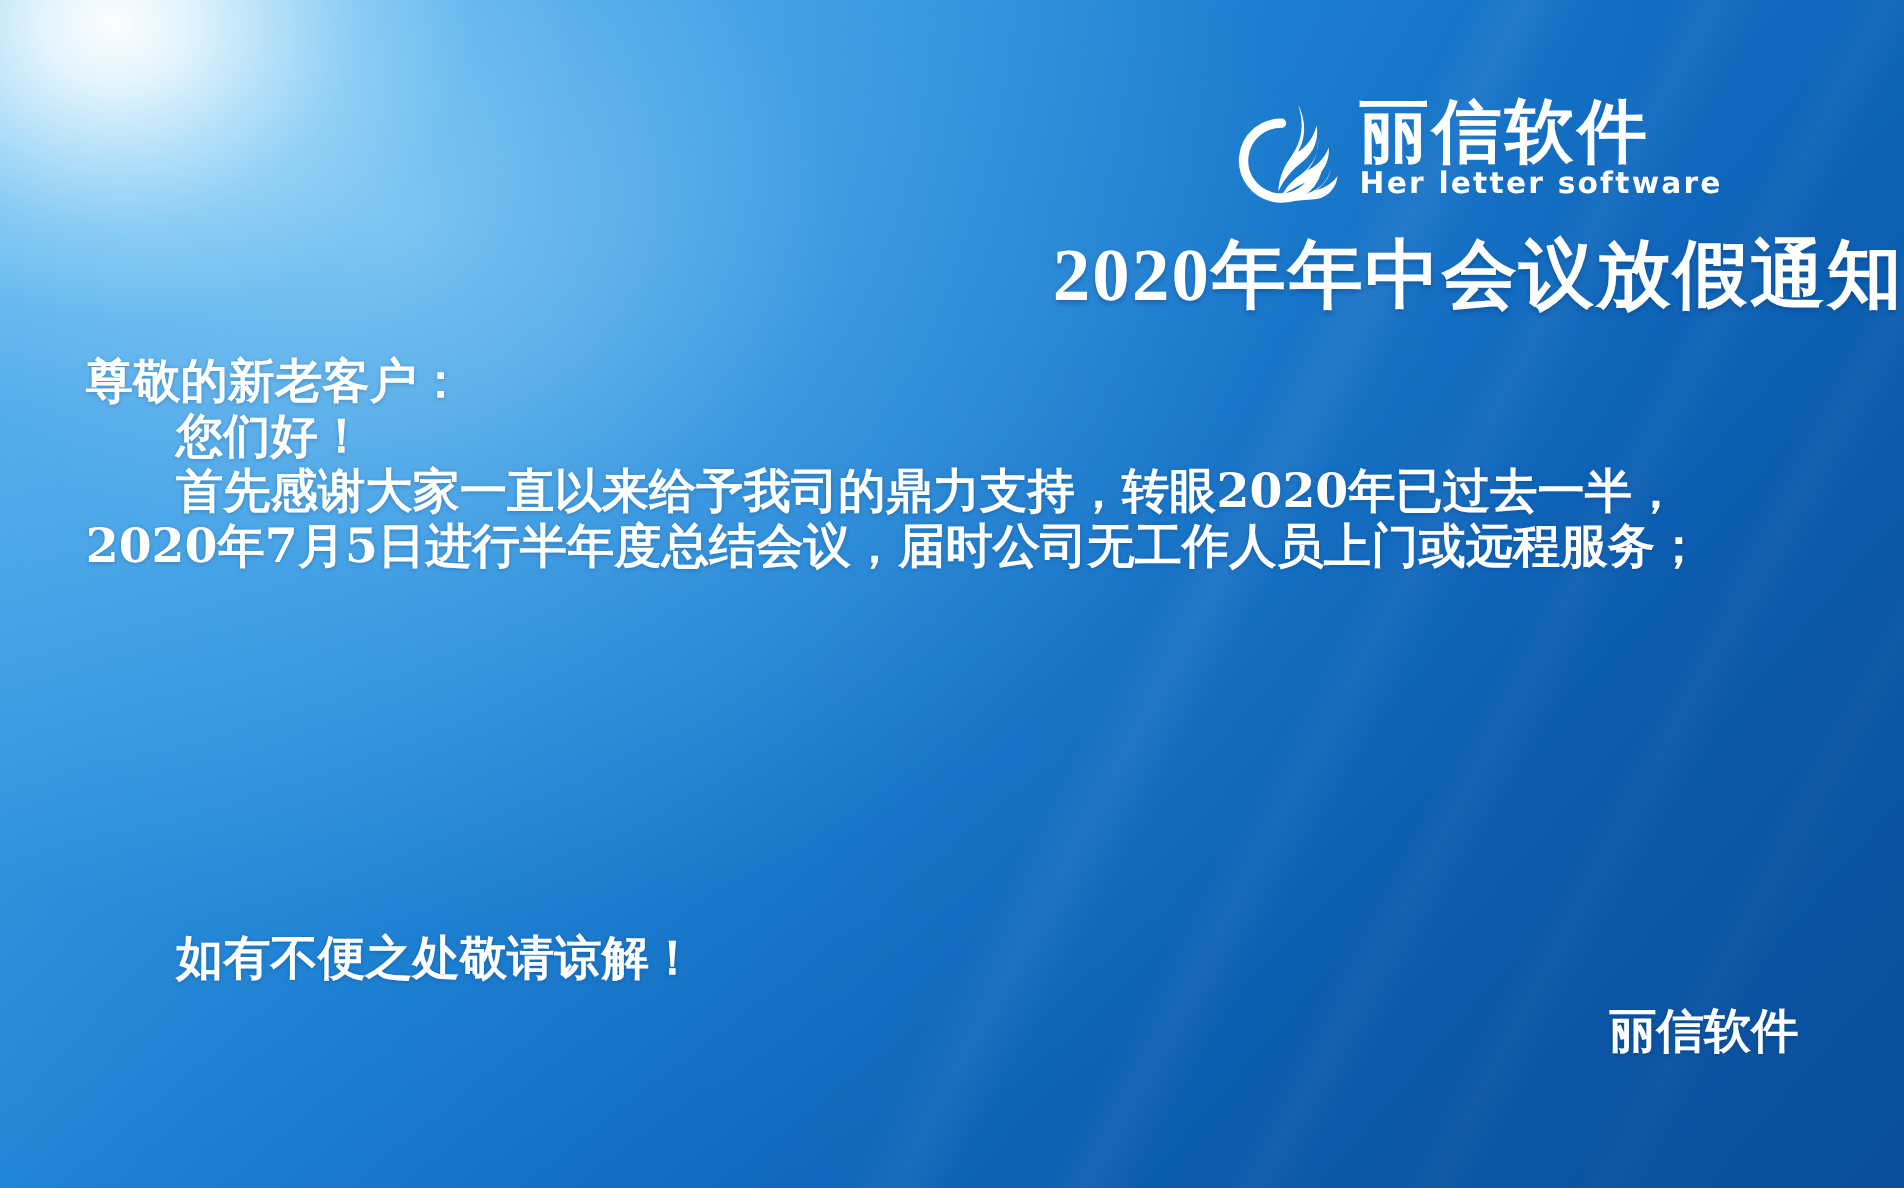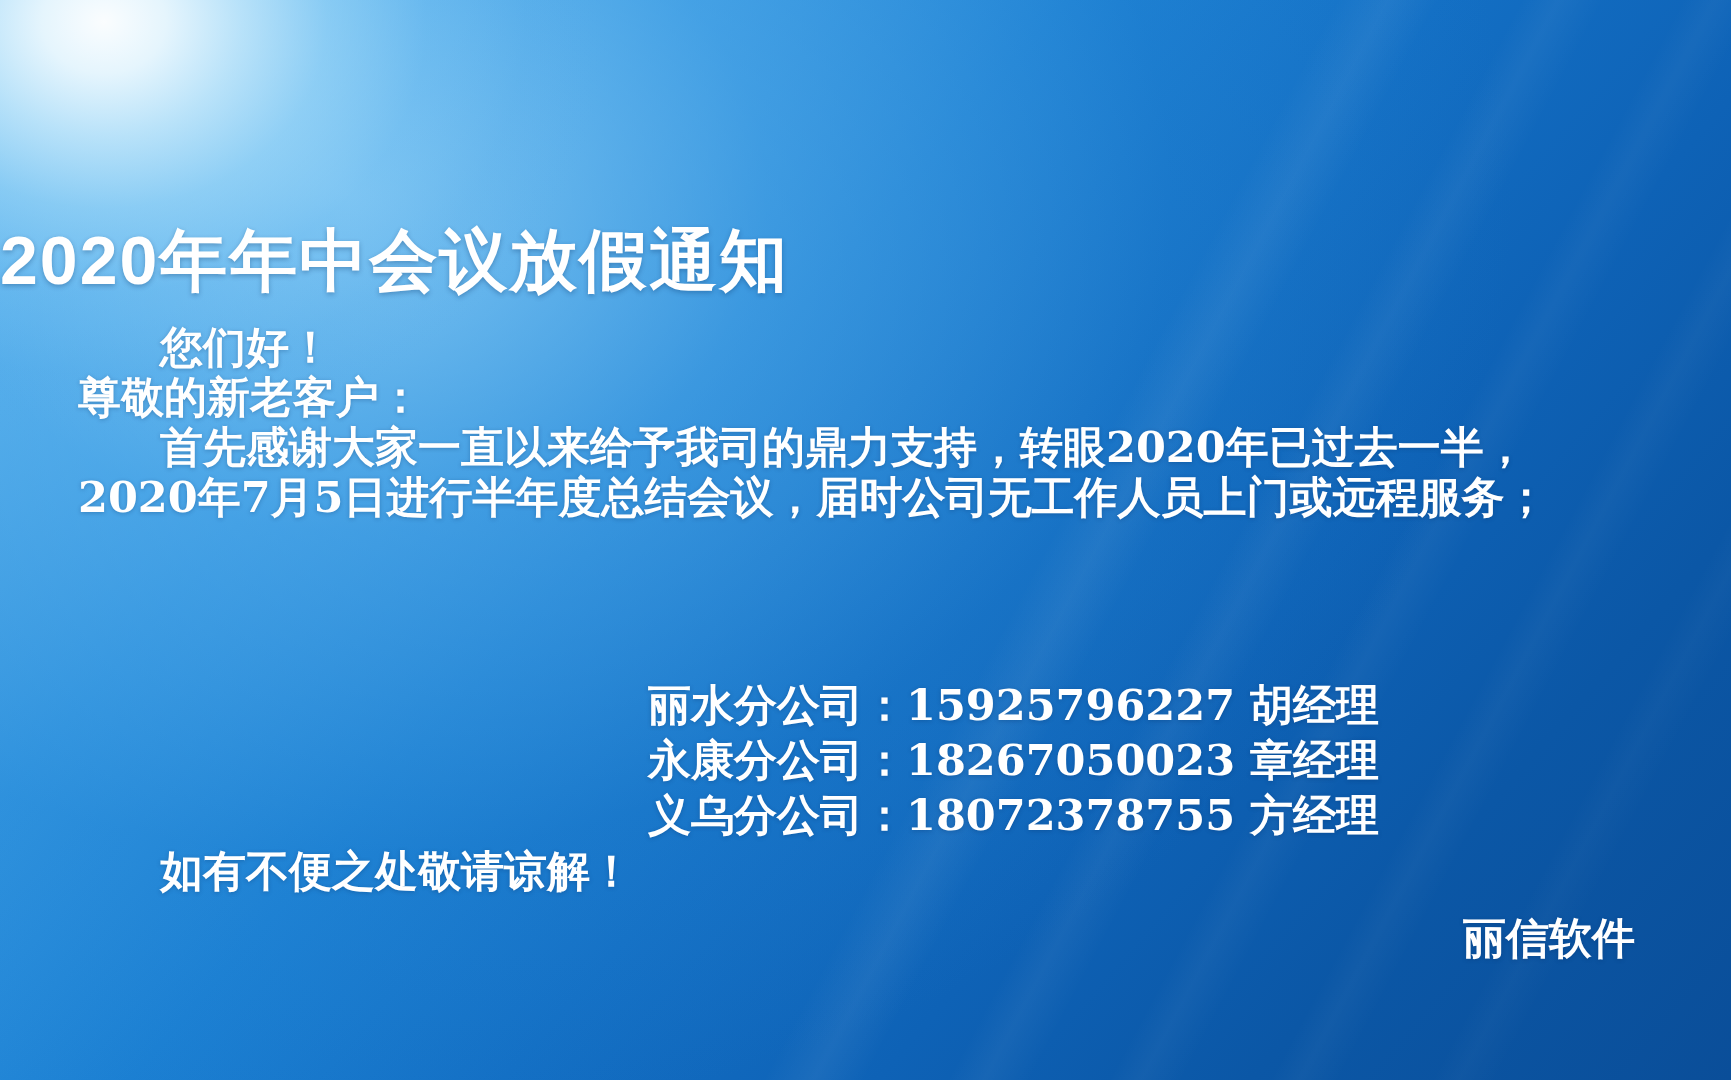"丽信软件 Her letter software" div.logo { html: none -> <div> <span> <svg> <path></path> <path></path> <path></path> <path></path> </svg> </span> <span> <span>丽信软件</span> <span>Her letter software</span> </span> </div> }
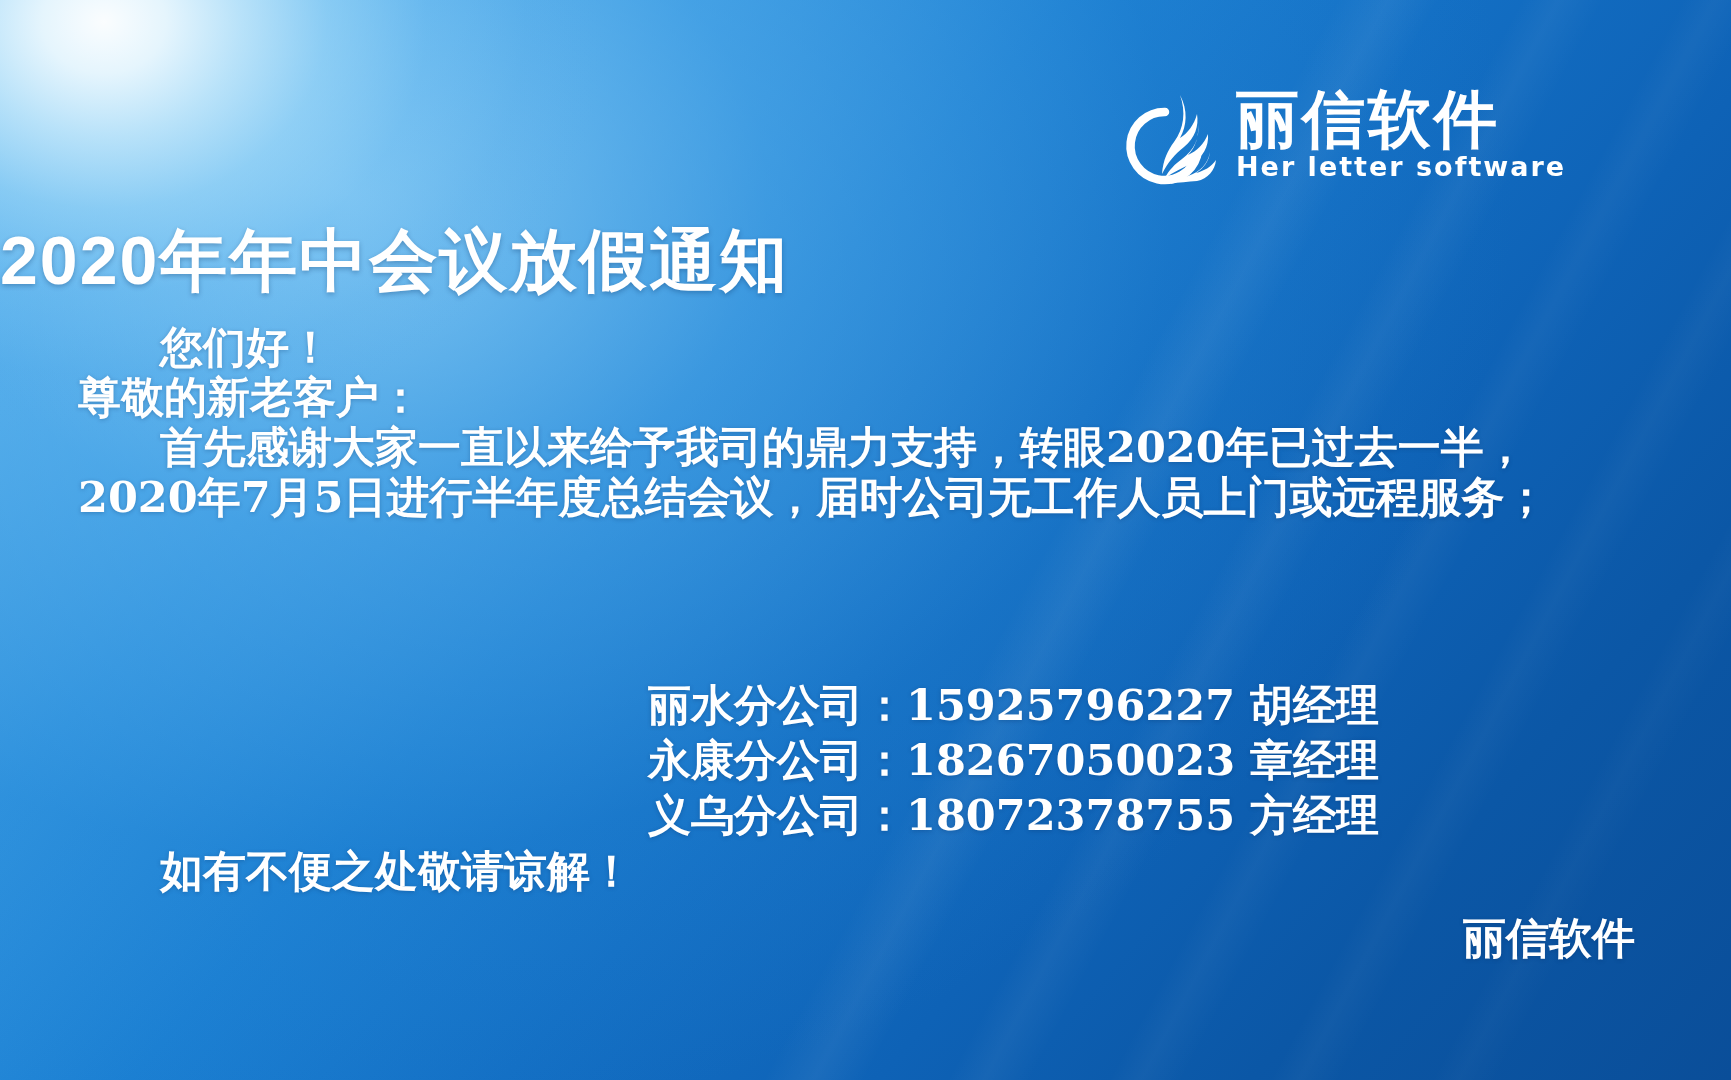"2020年年中会议放假通知" .title { font-family: Liberation Sans, sans-serif -> Liberation Serif, serif; text-align: left -> right; top: 216px -> 205px }
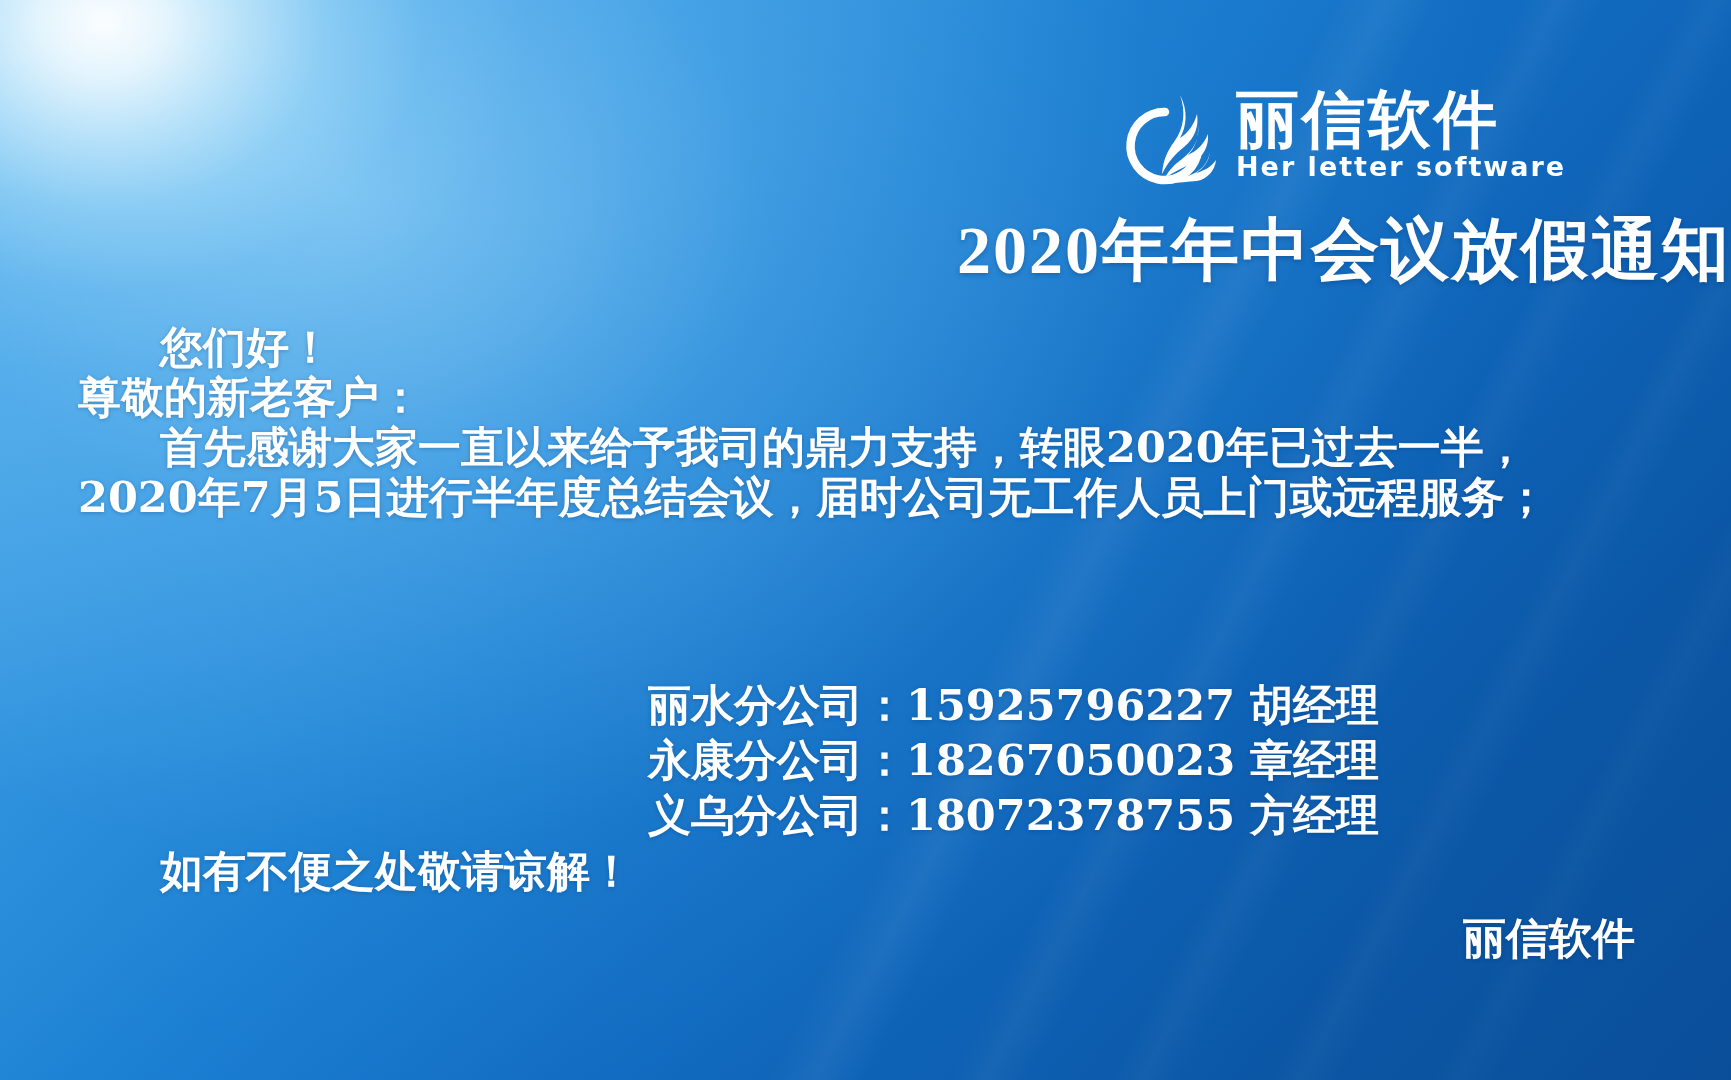"您们好！" div.line { order: before "尊敬的新老客户：" -> after "尊敬的新老客户：" }
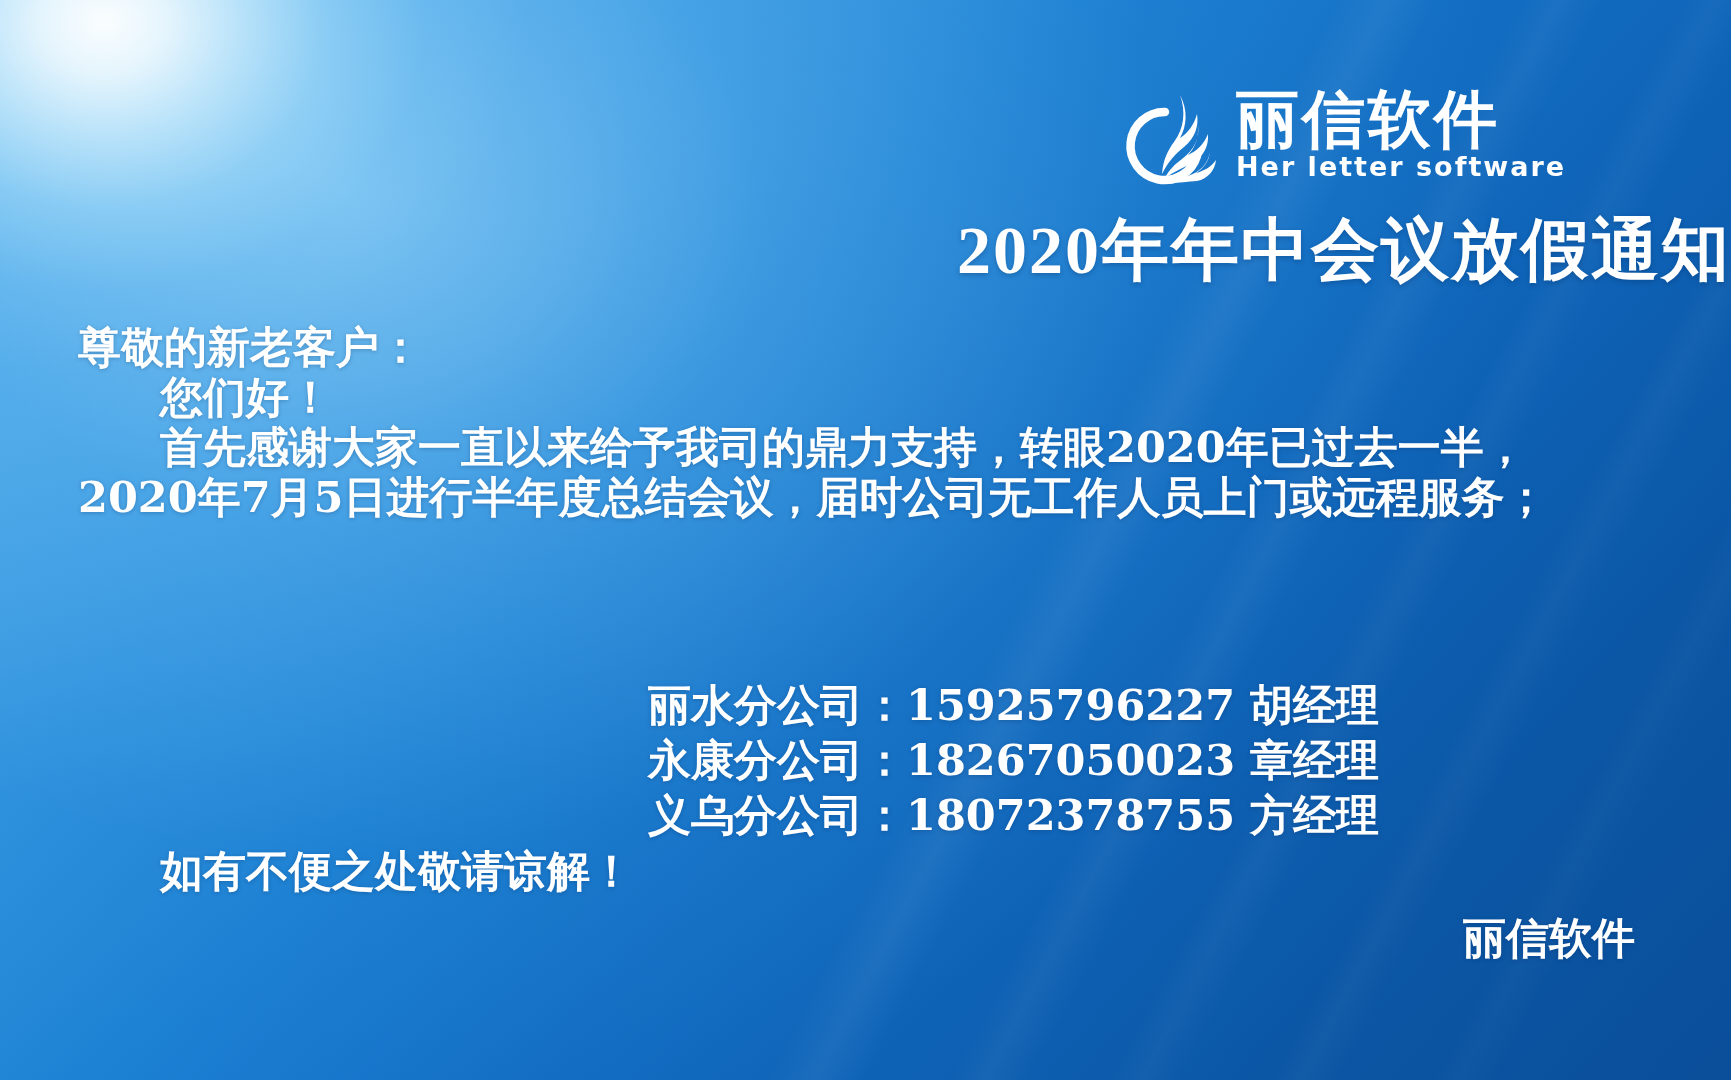"丽水分公司：15925796227 胡经理" div.contact-block { html: <div> <div> <span>丽水分公司：</span><span>15925796227</span>&nbsp;<span>胡经理</span> </div> <div> <span>永康分公司：</span><span>18267050023</span>&nbsp;<span>章经理</span> </div> <div> <span>义乌分公司：</span><span>18072378755</span>&nbsp;<span>方经理</span> </div> </div> -> none }
